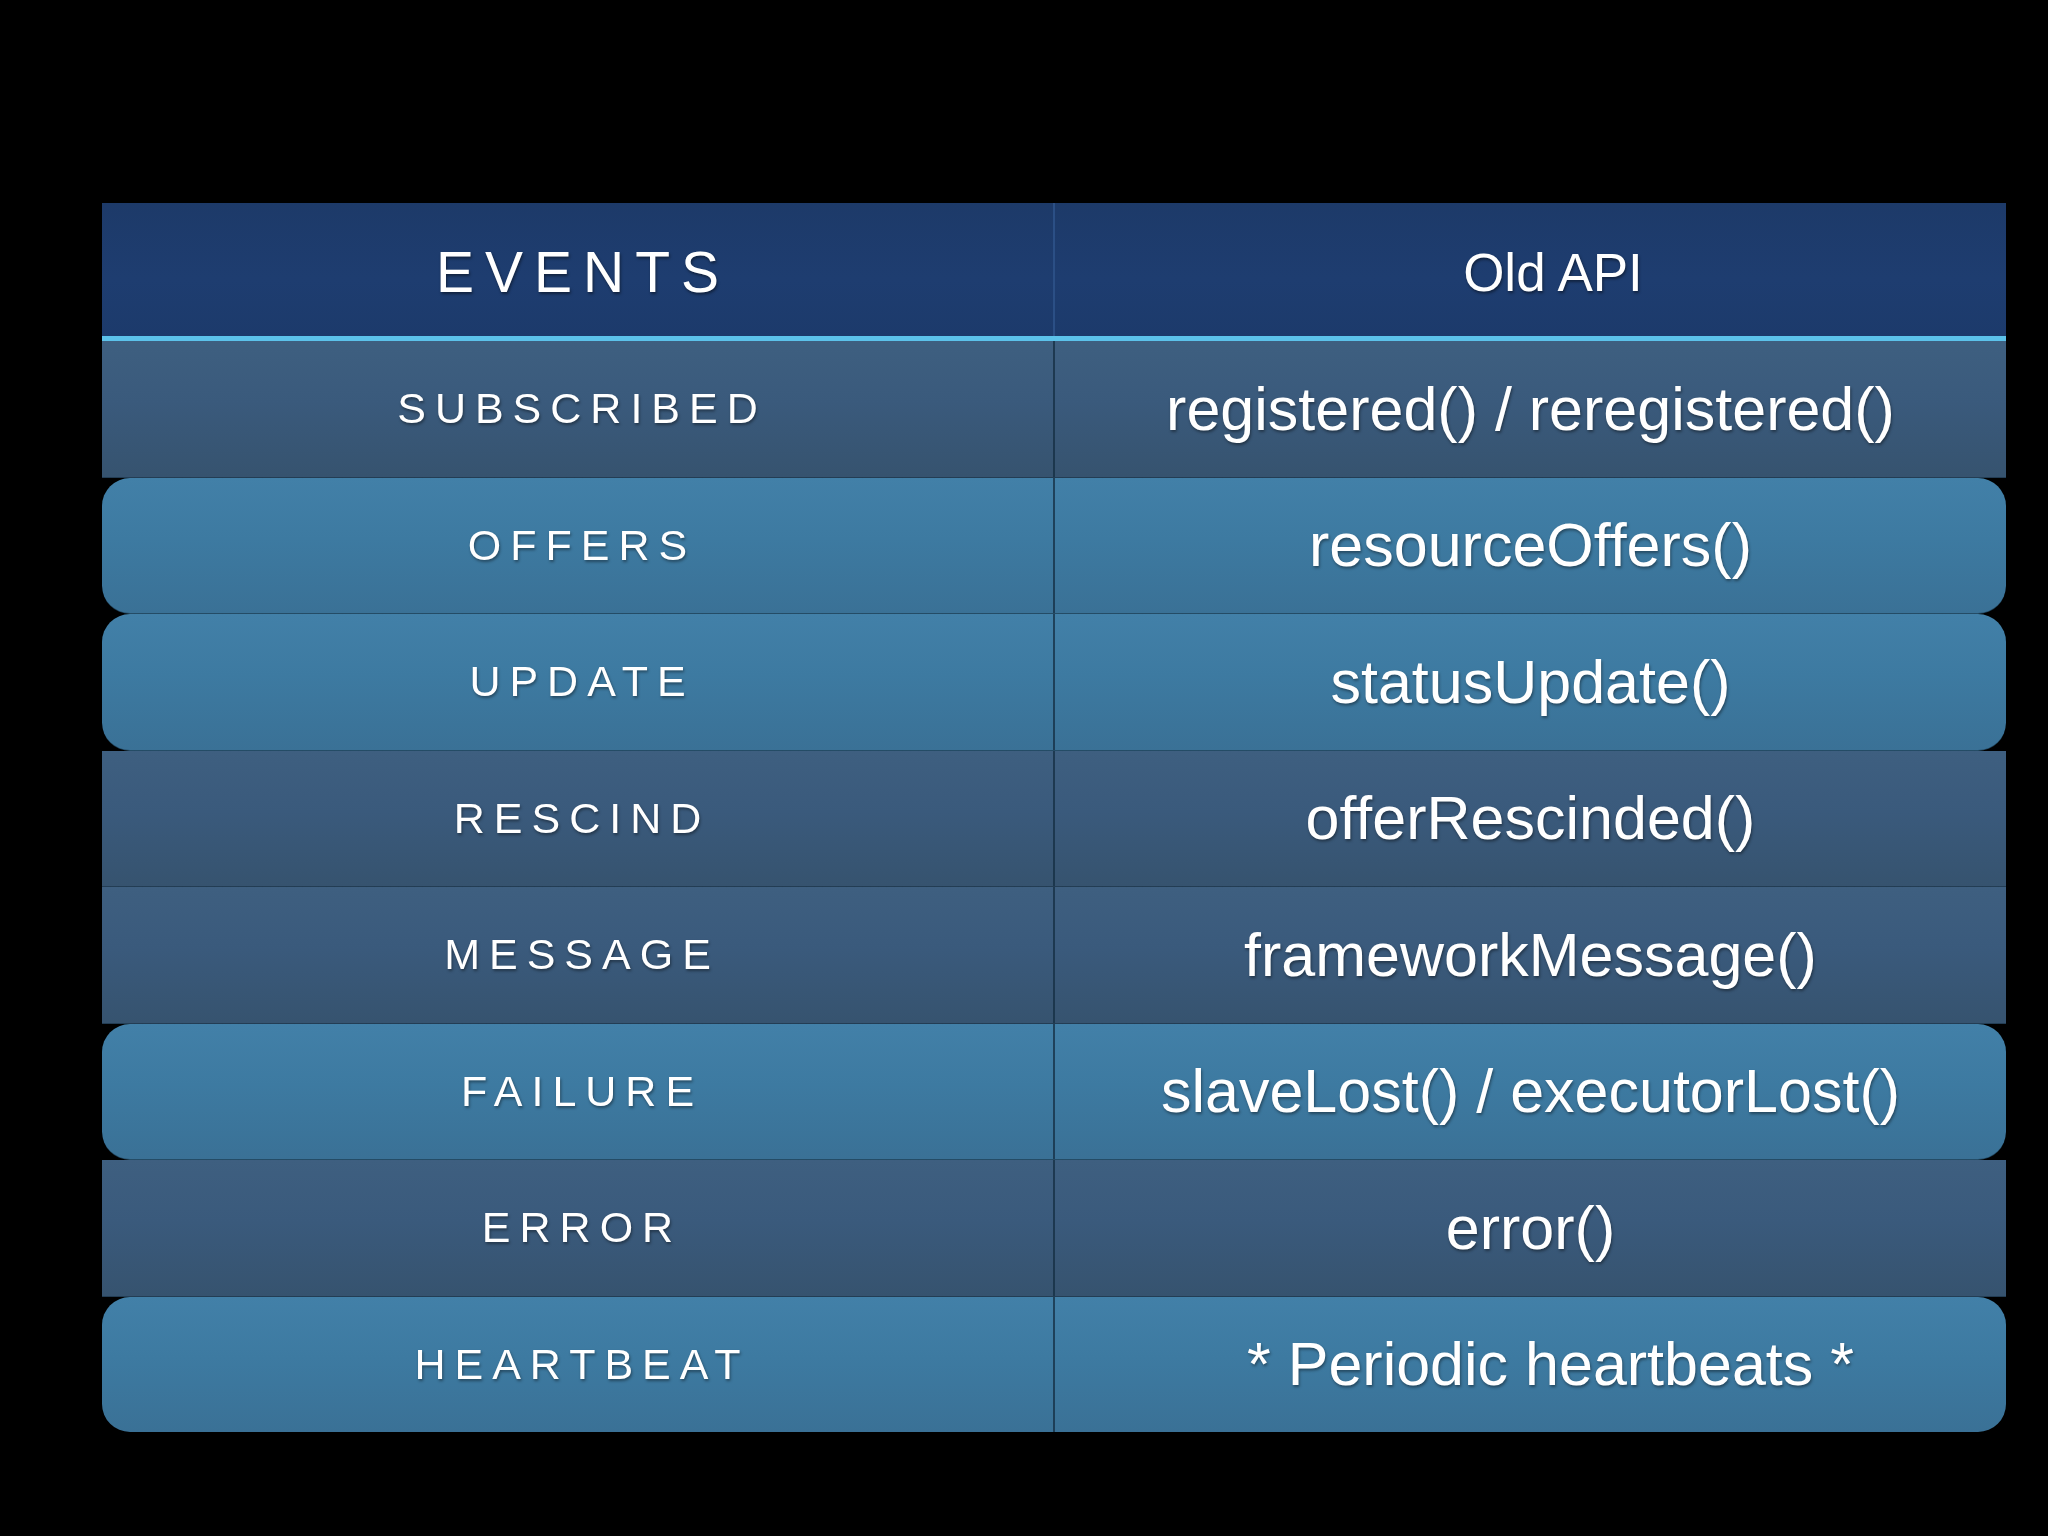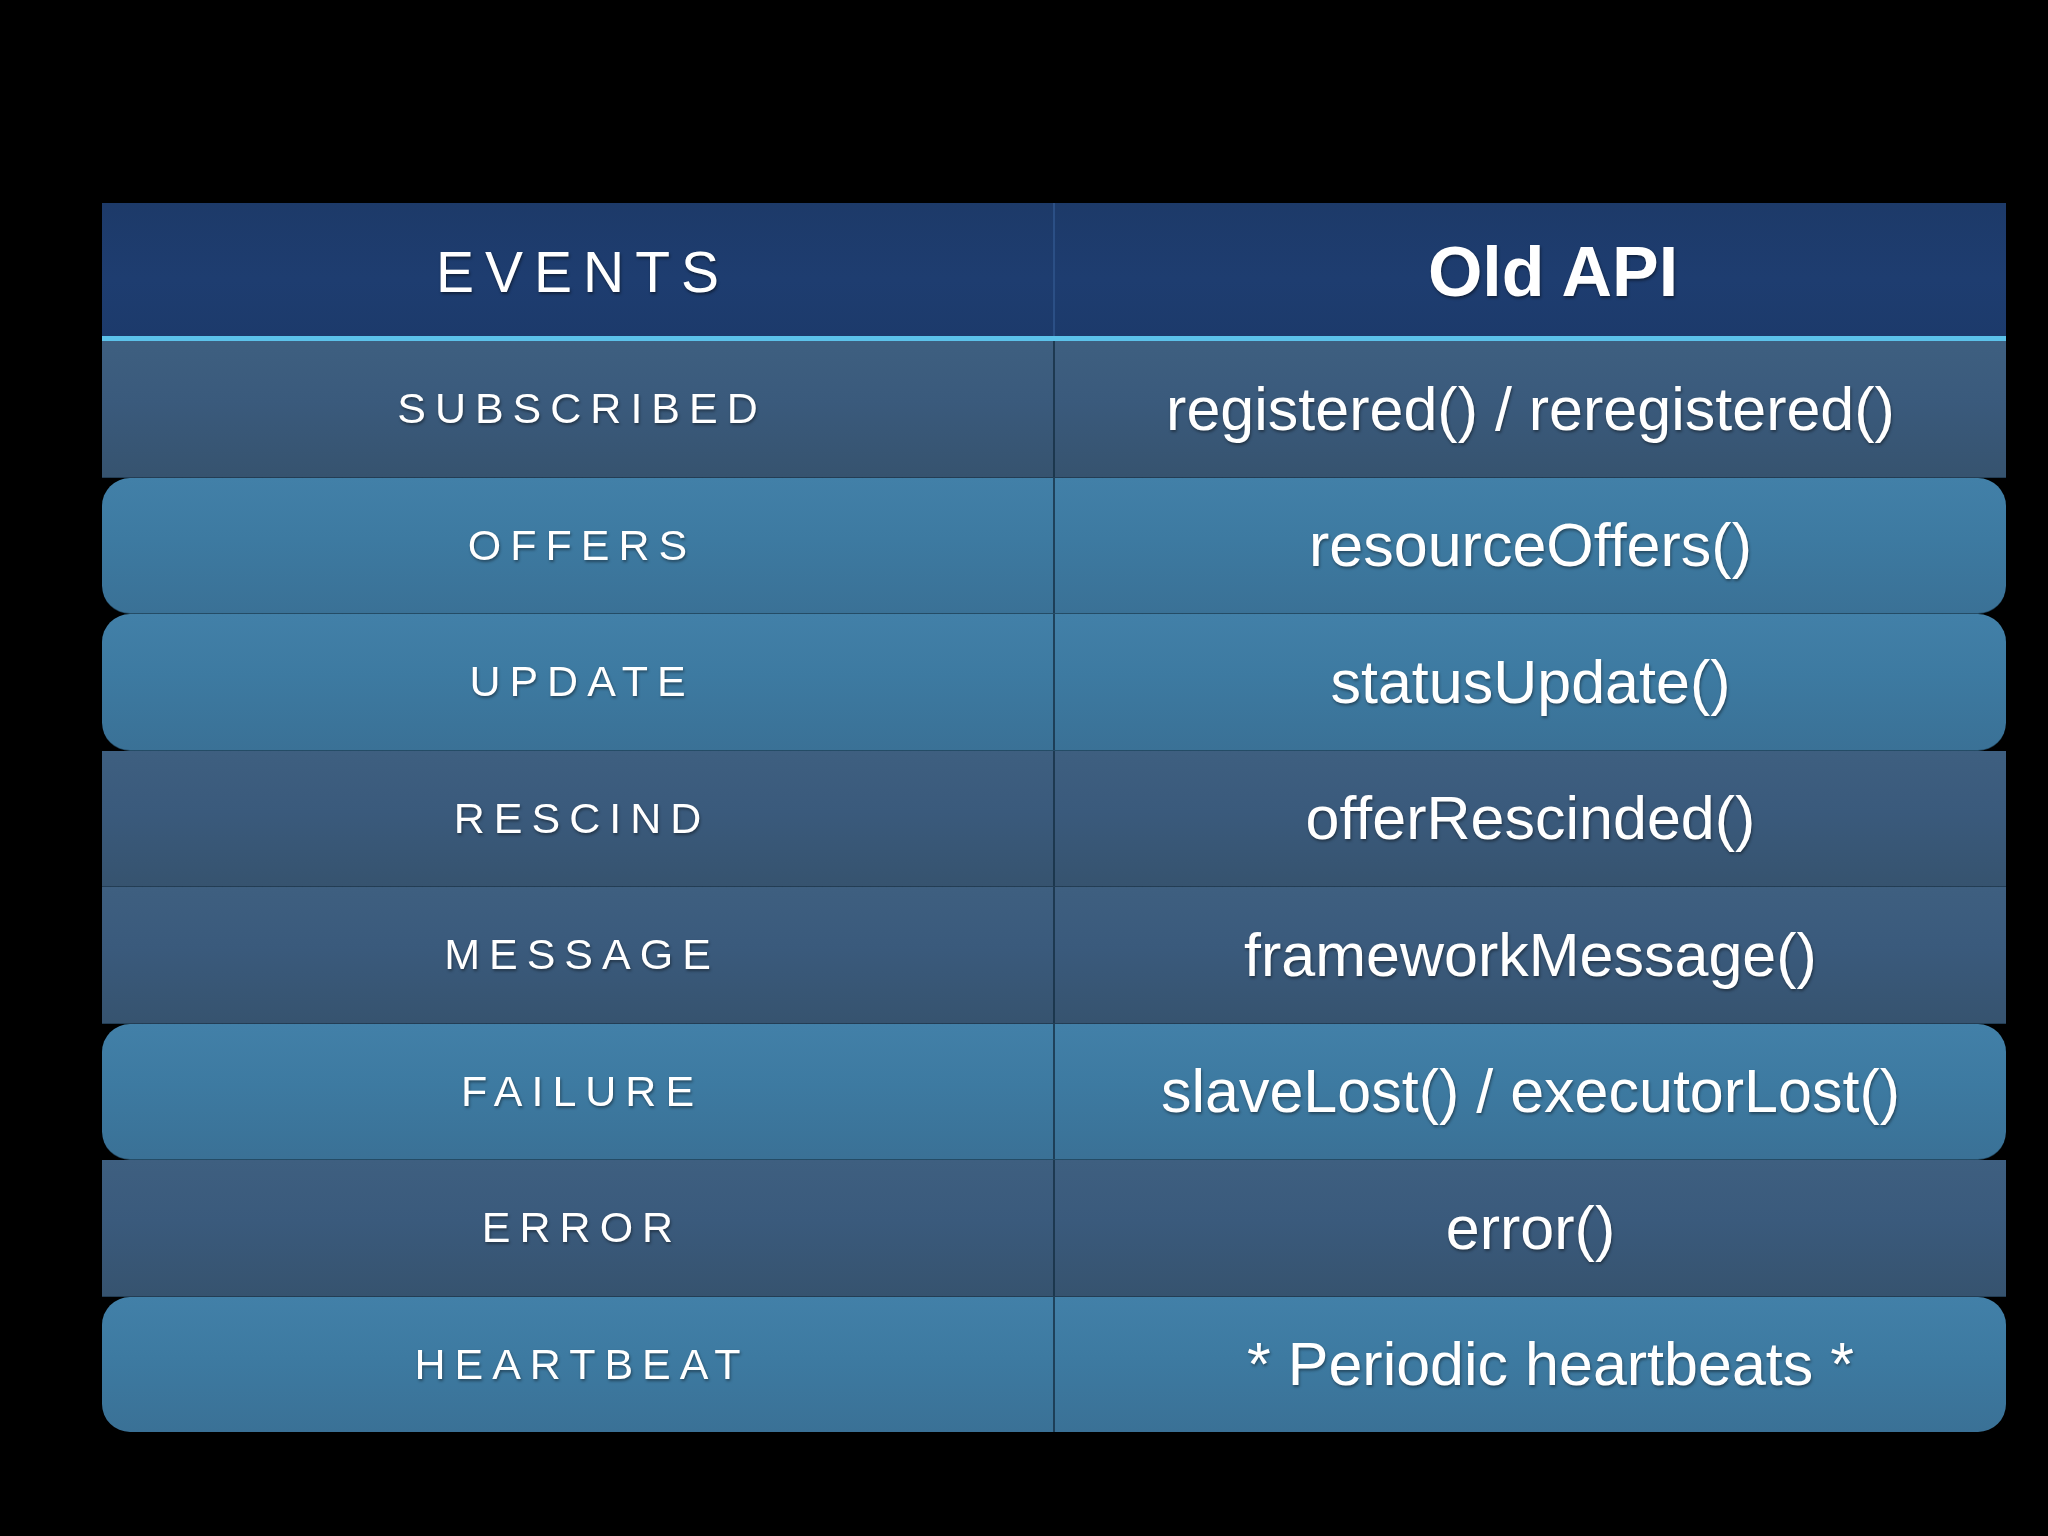"Old API" .header-cell.right { font-size: 70px -> 53px; font-weight: 700 -> 400 }
